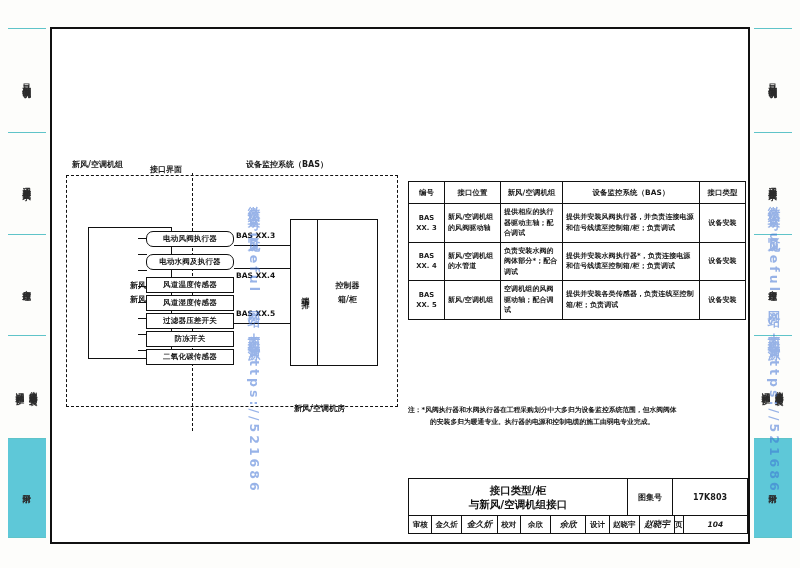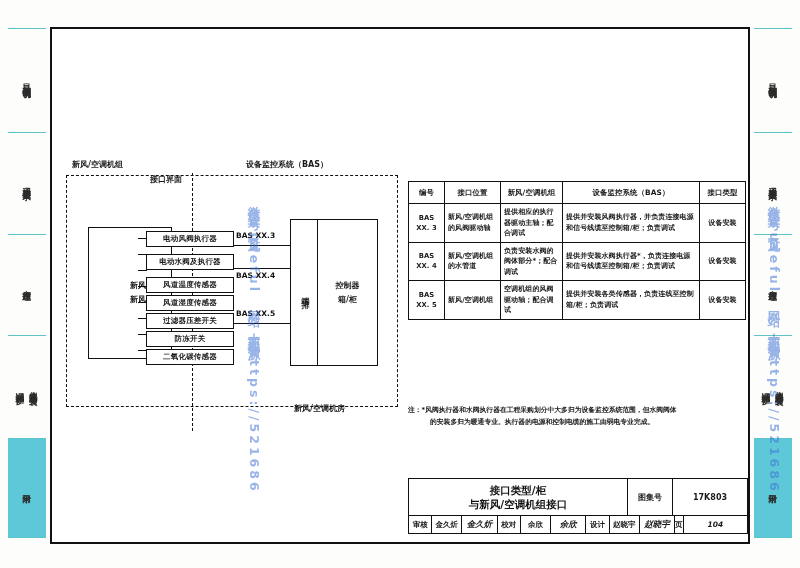"接口界面" .lbl-iface { top: 15px -> 5px }
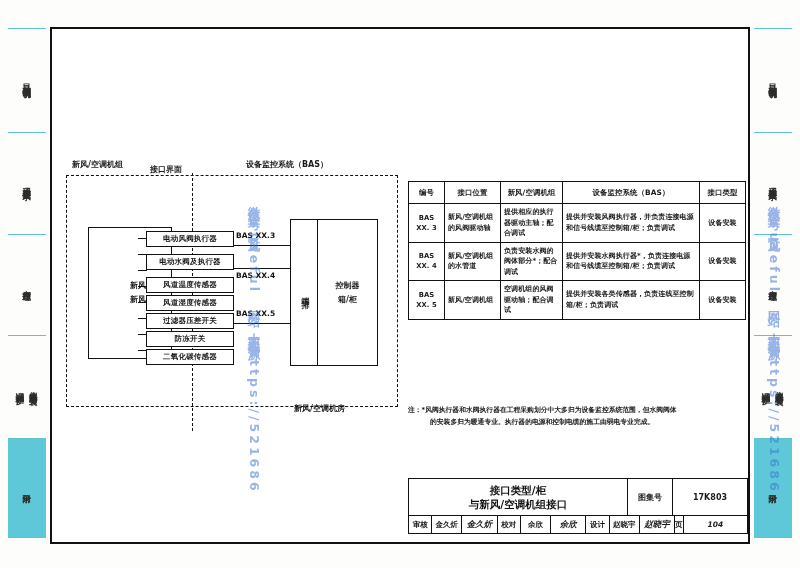"电动风阀执行器" .dev.gap { border-radius: none -> 7px }
